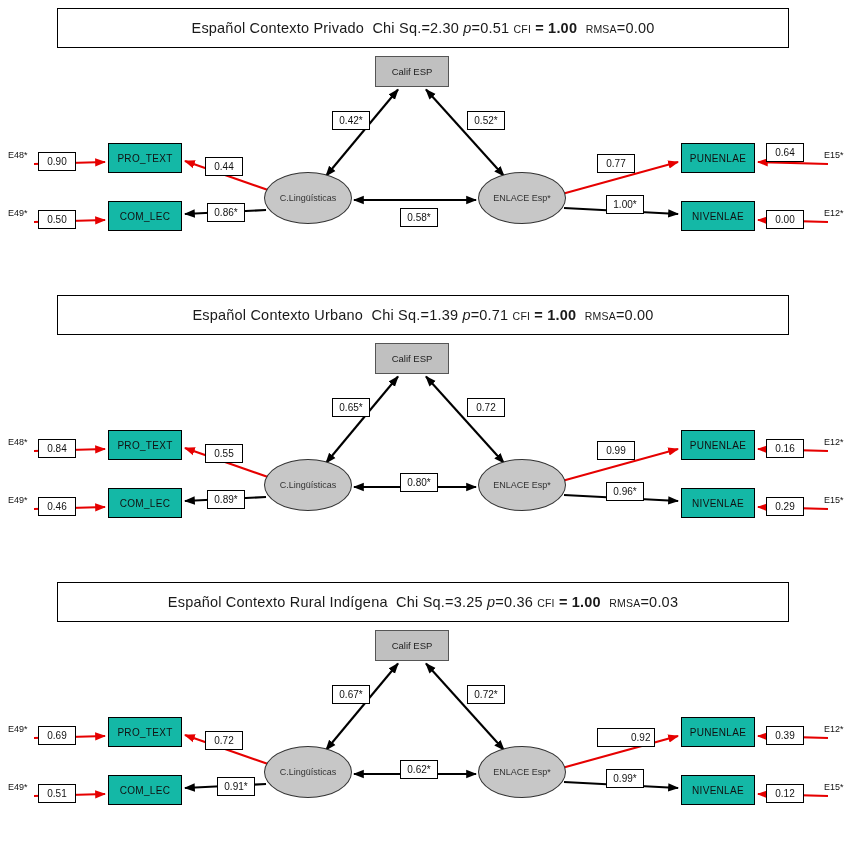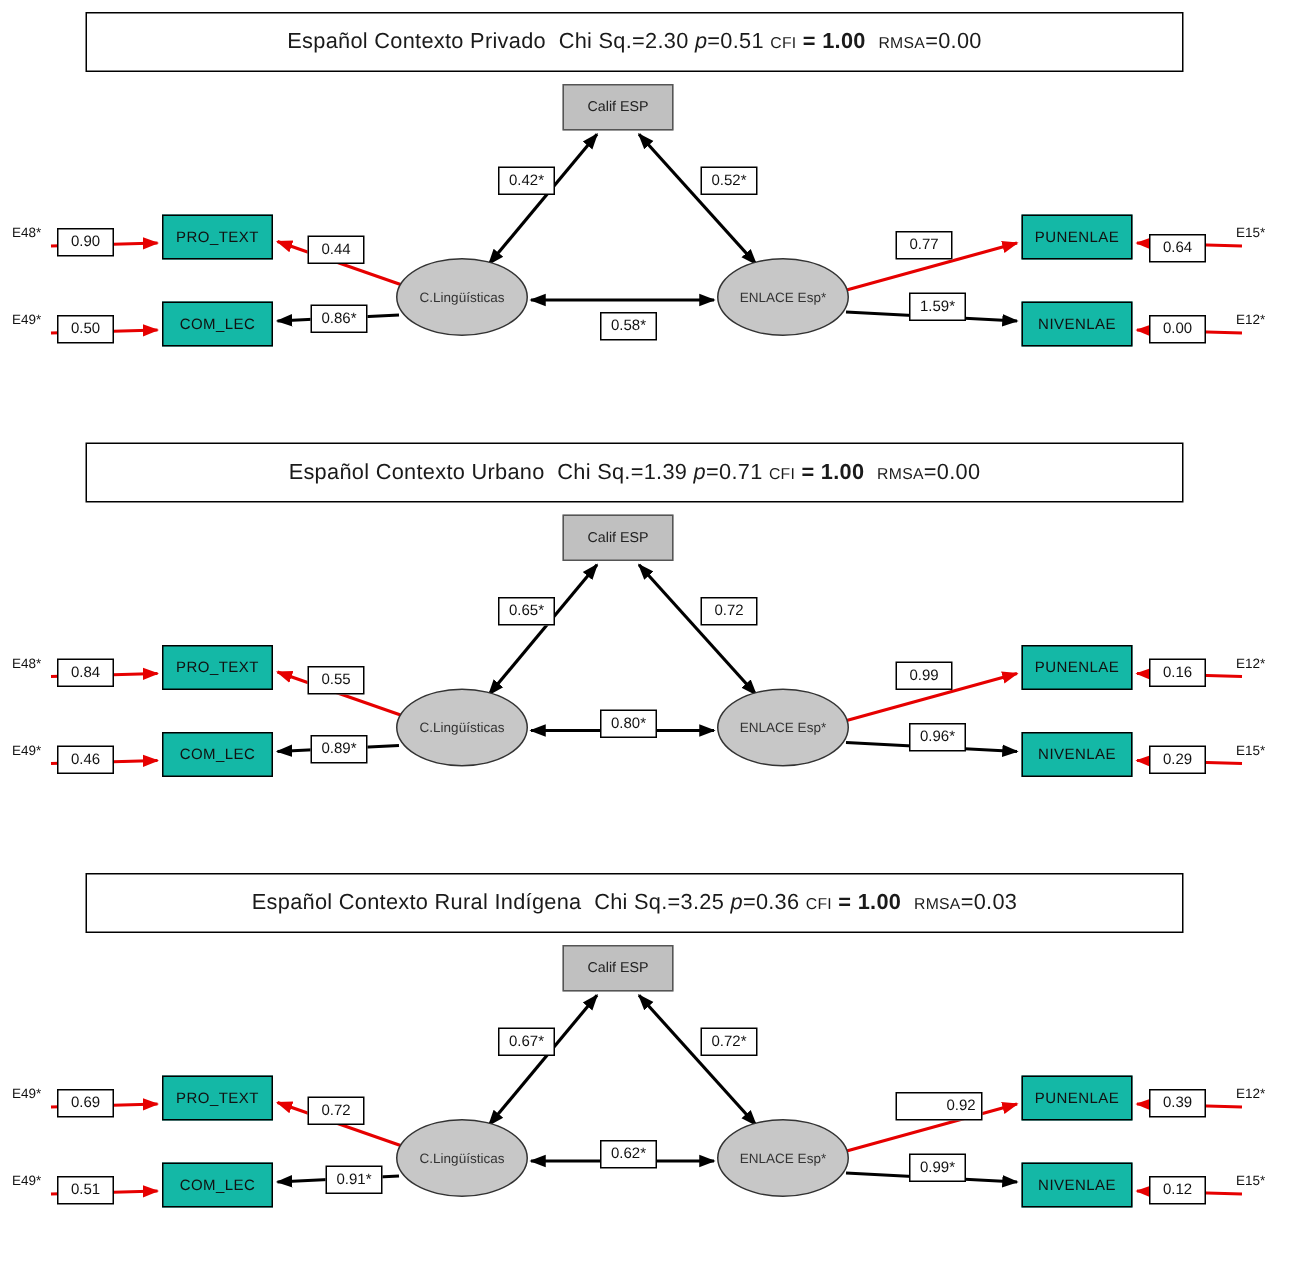"0.64" div.node { top: 156px -> 143px }
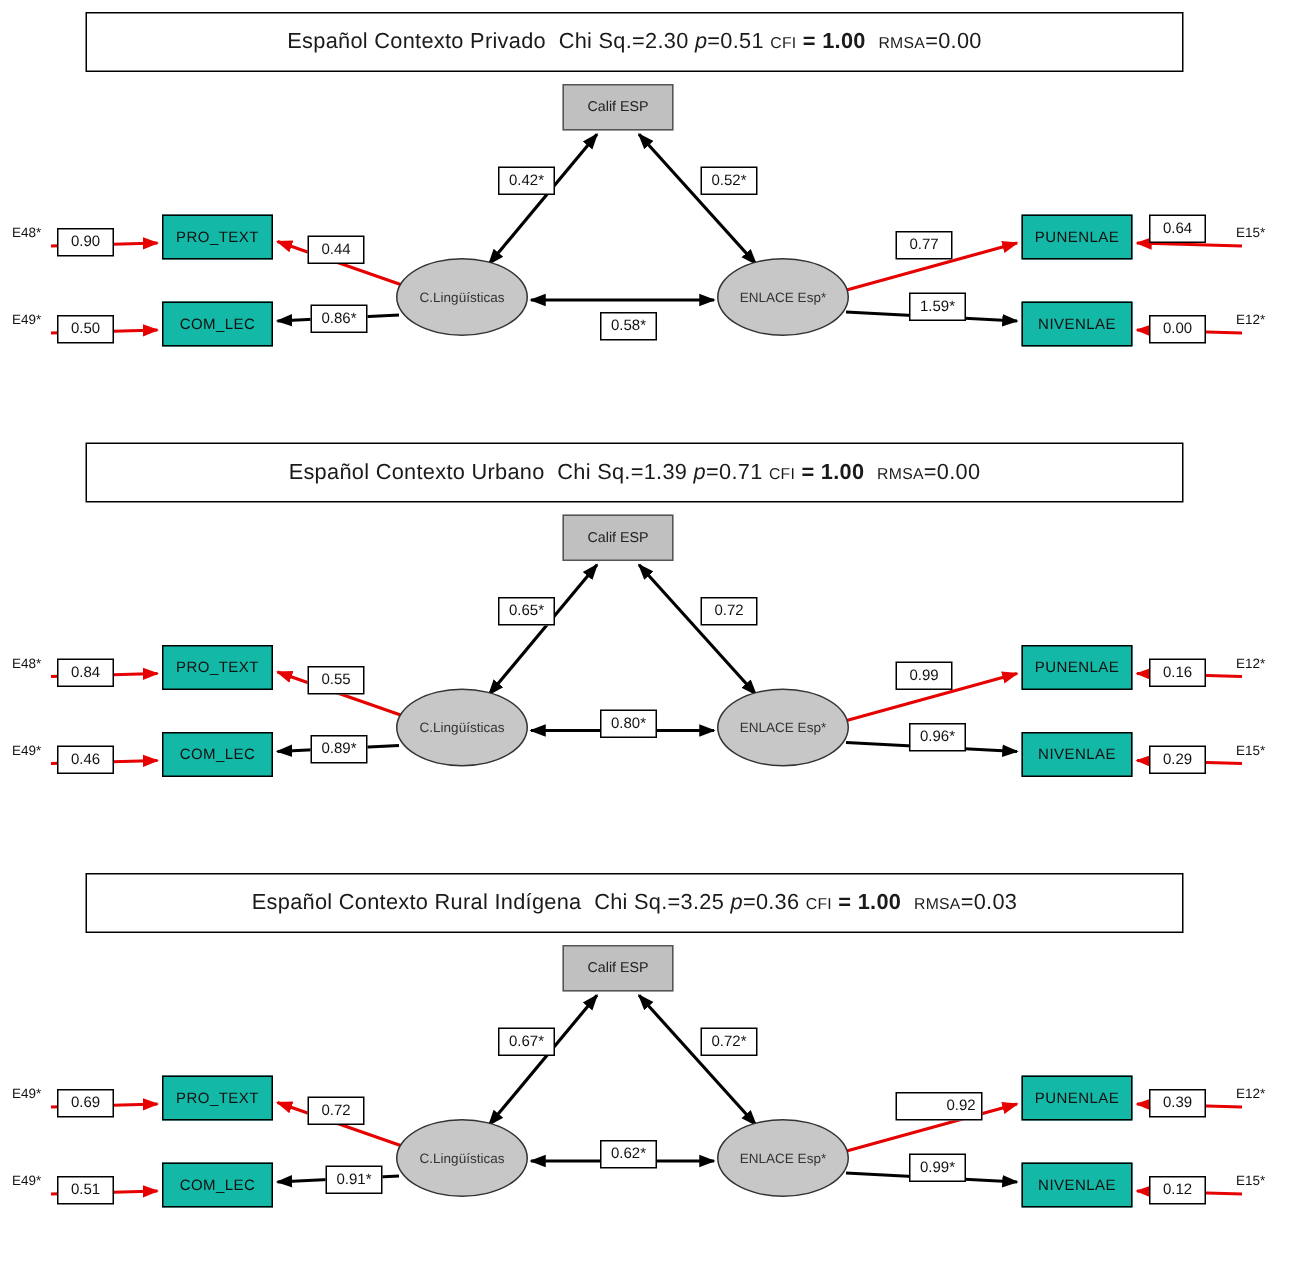"1.59*" div.node { text: 1.59 -> 1.00 }
